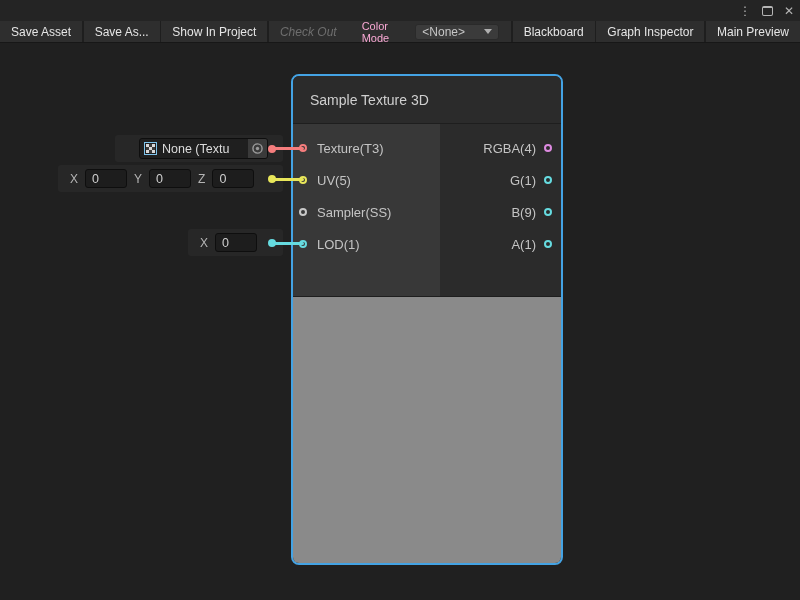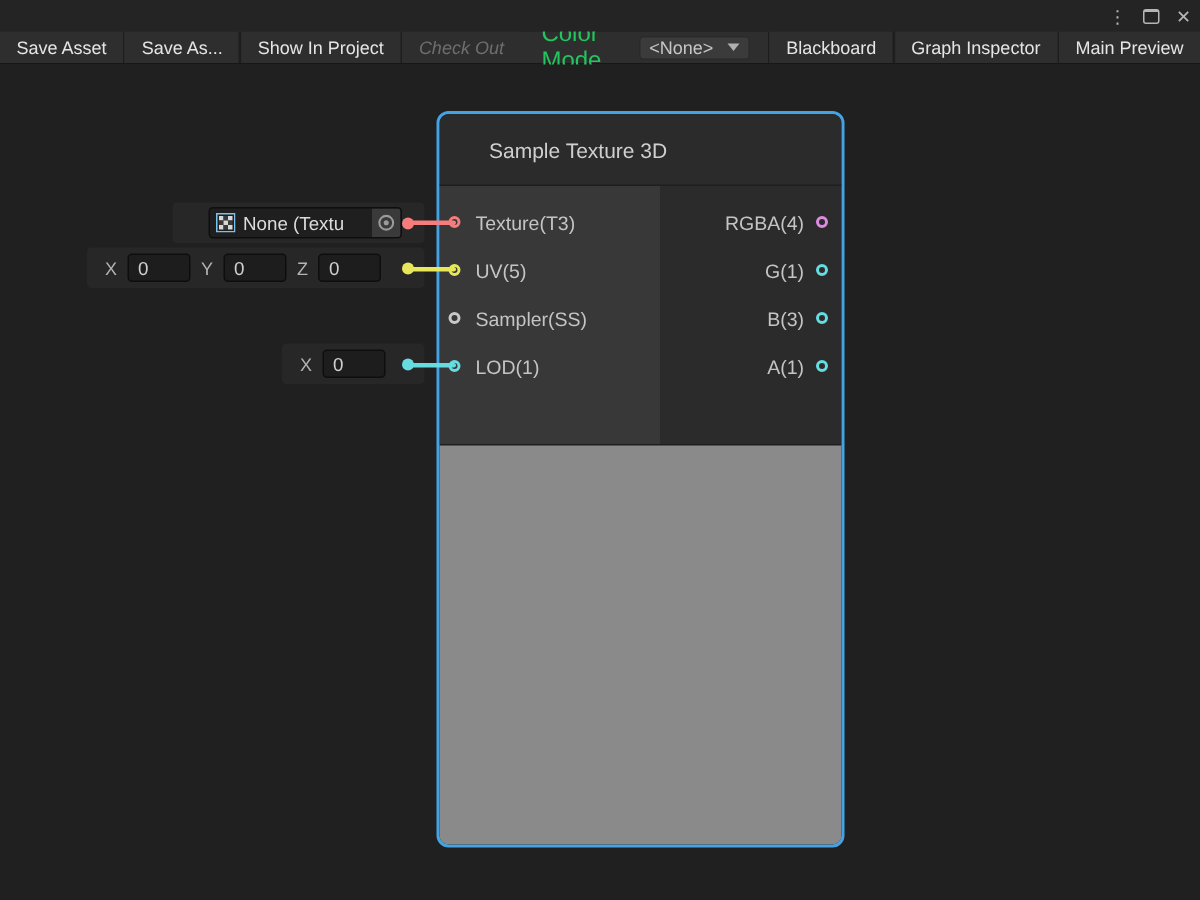"Color Mode" .tb-label { color: #22c55e -> #f9a8d4; font-size: 16px -> 11px }
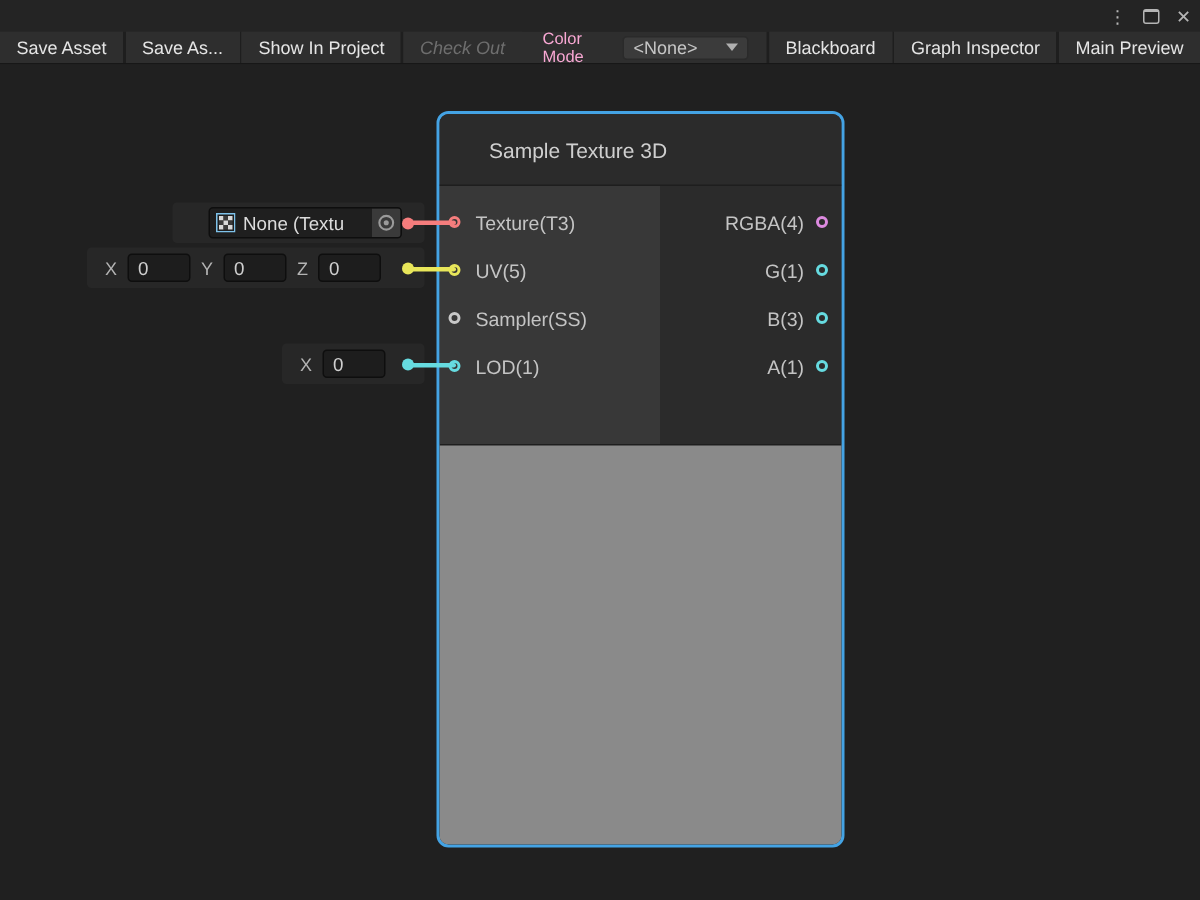"Sample Texture 3D" .node-header { padding-left: 33px -> 17px }
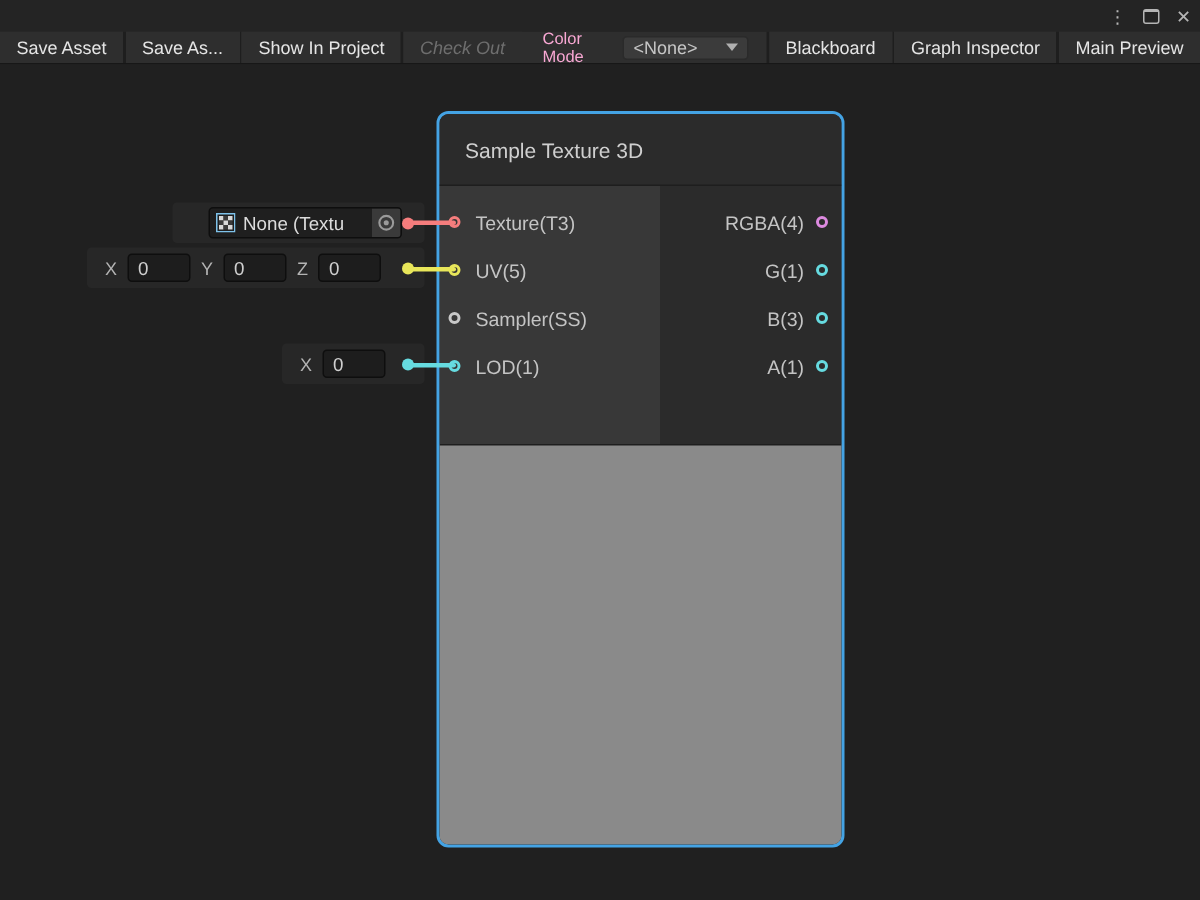"B(3)" span.port-label { text: 3 -> 9 }
